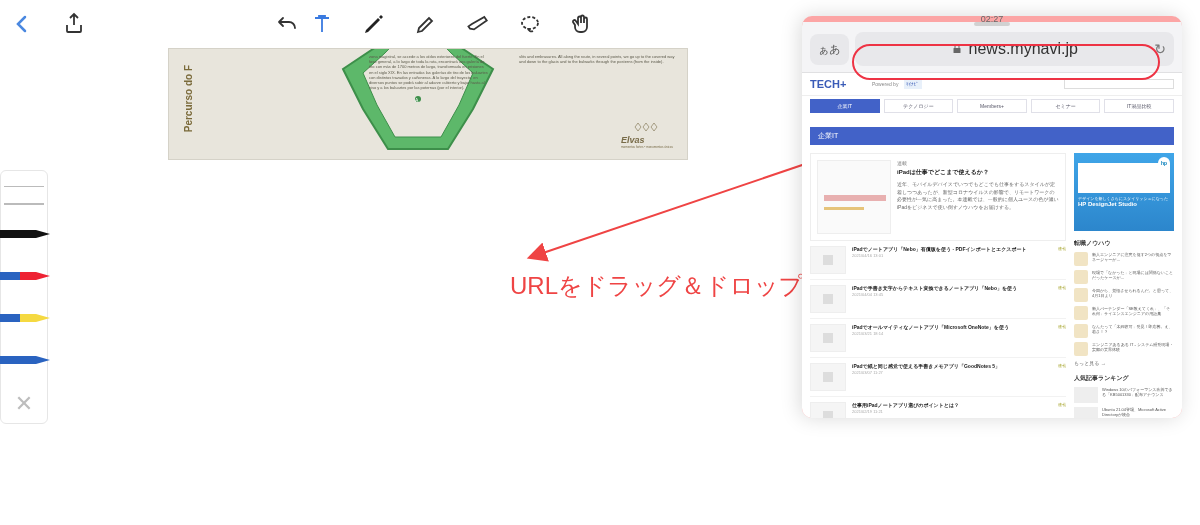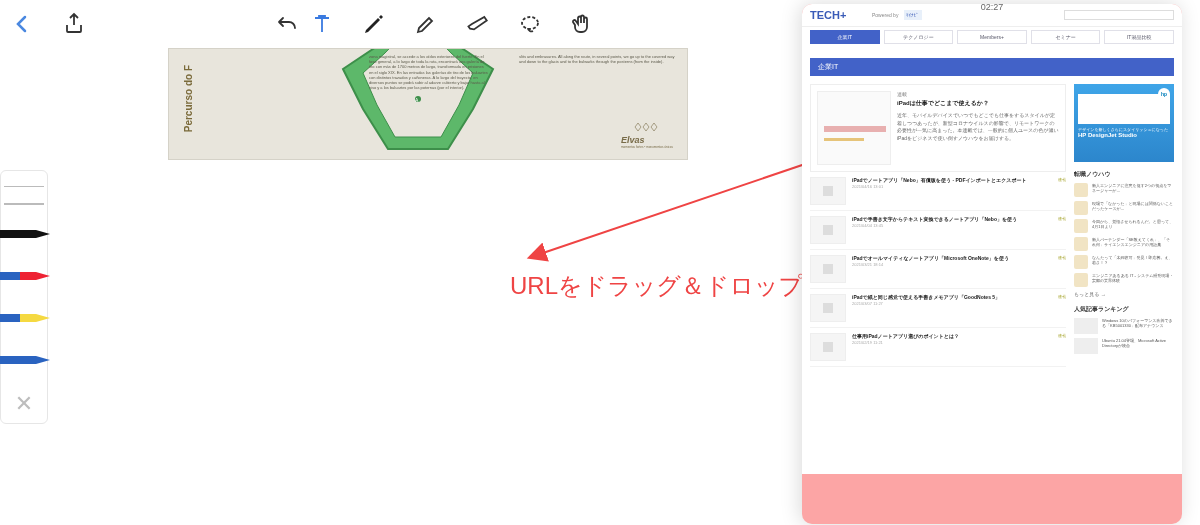"02:27" .safari-pane { height: 520px -> 402px; top: 4px -> 16px }
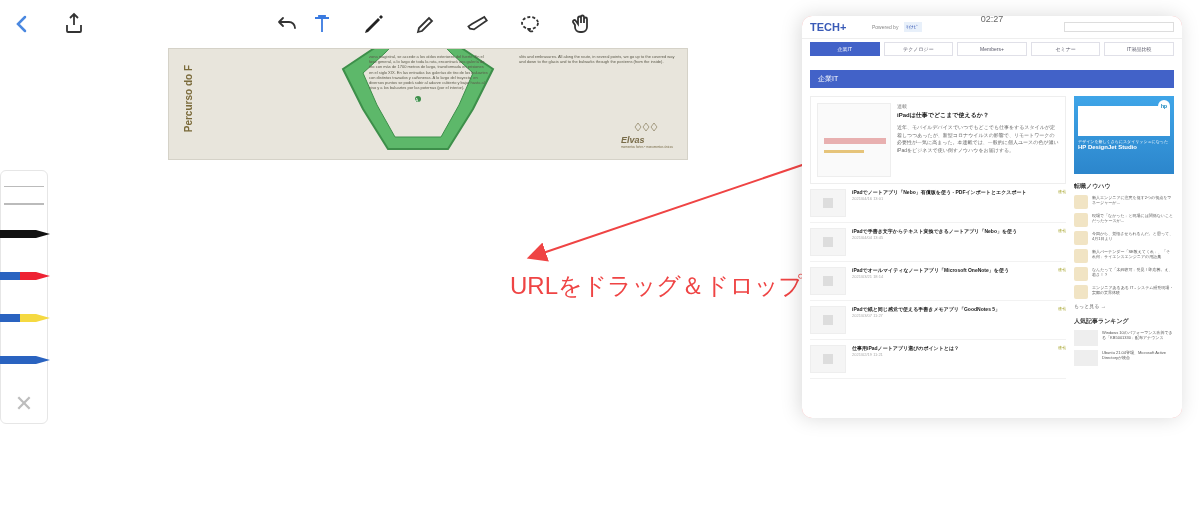"ぁあ" div.safari-top { html: none -> <div> <div></div> <div> <div>ぁあ</div> <div> <svg> <path></path> </svg> <span>news.mynavi.jp</span> <span>↻</span> </div> </div> <div></div> </div> }
